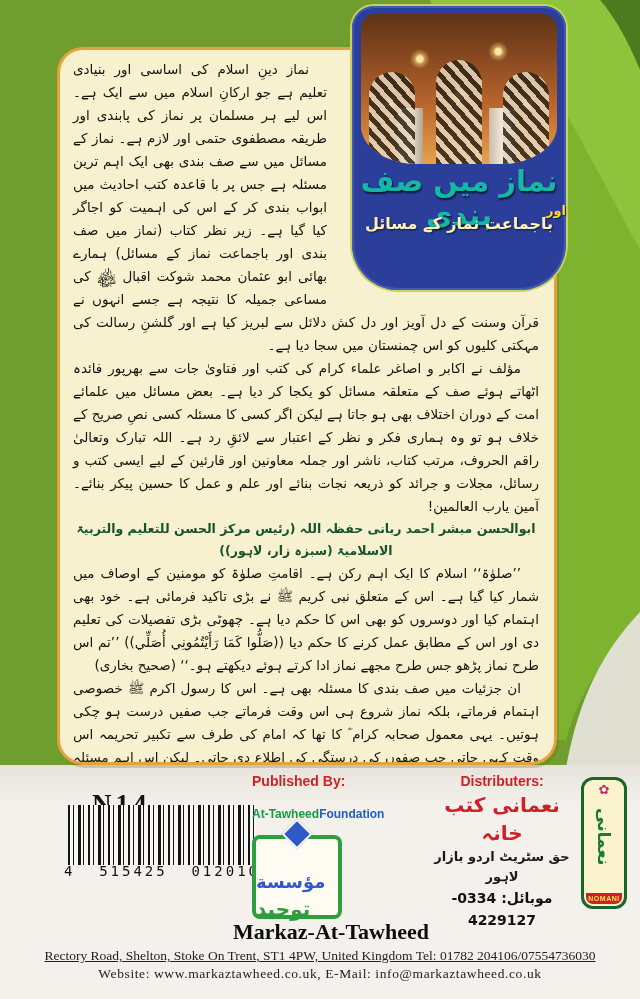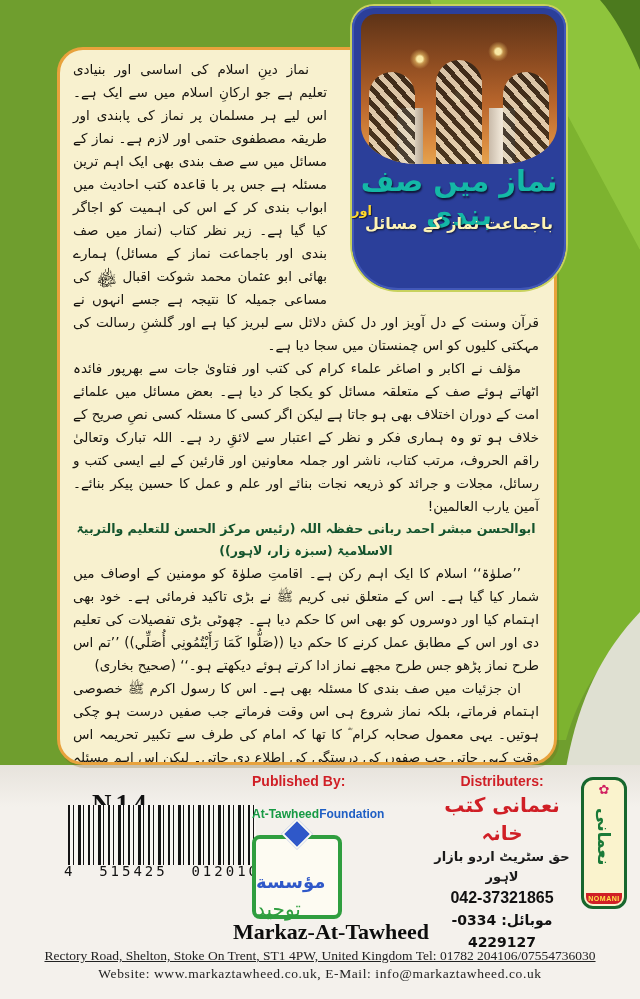"اور" .banner-t2 { text-align: left -> right }
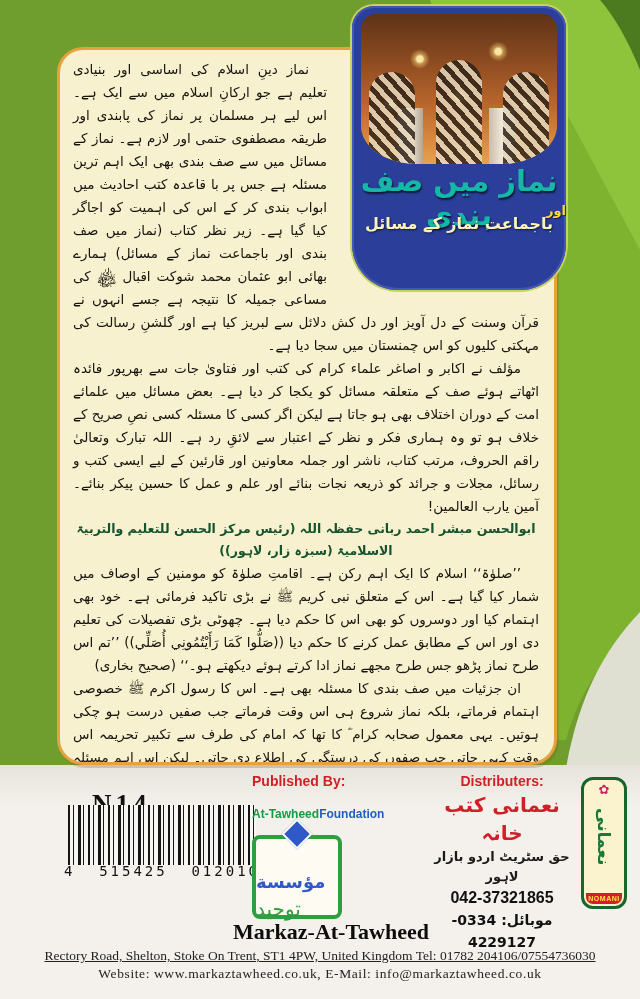"توحيد" .tawheed-logo .l2 { font-weight: normal -> bold }
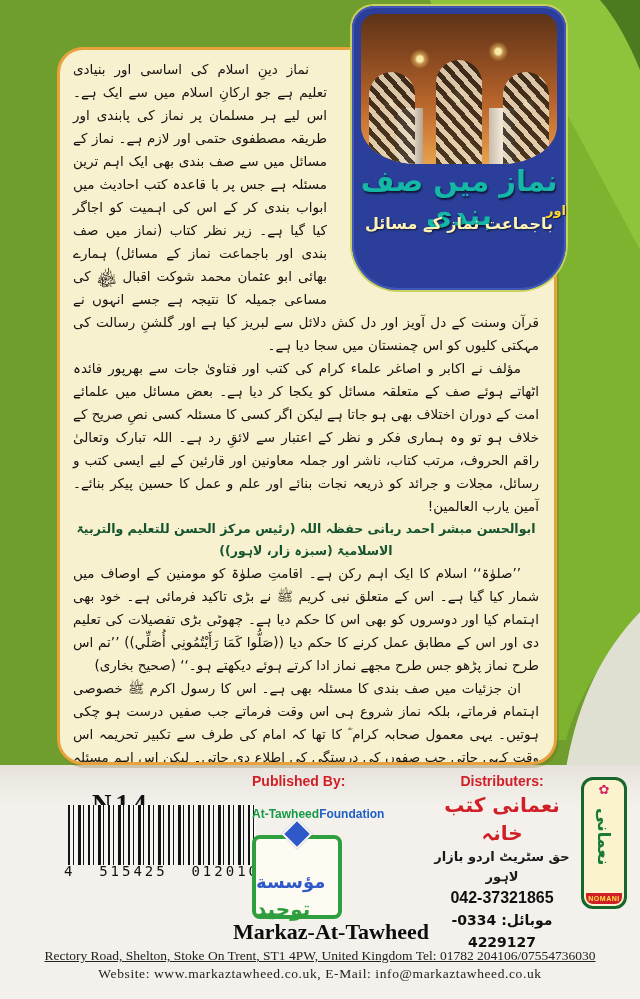"042-37321865" div.dist-phone { html: <div>042-37321865</div> -> none }
